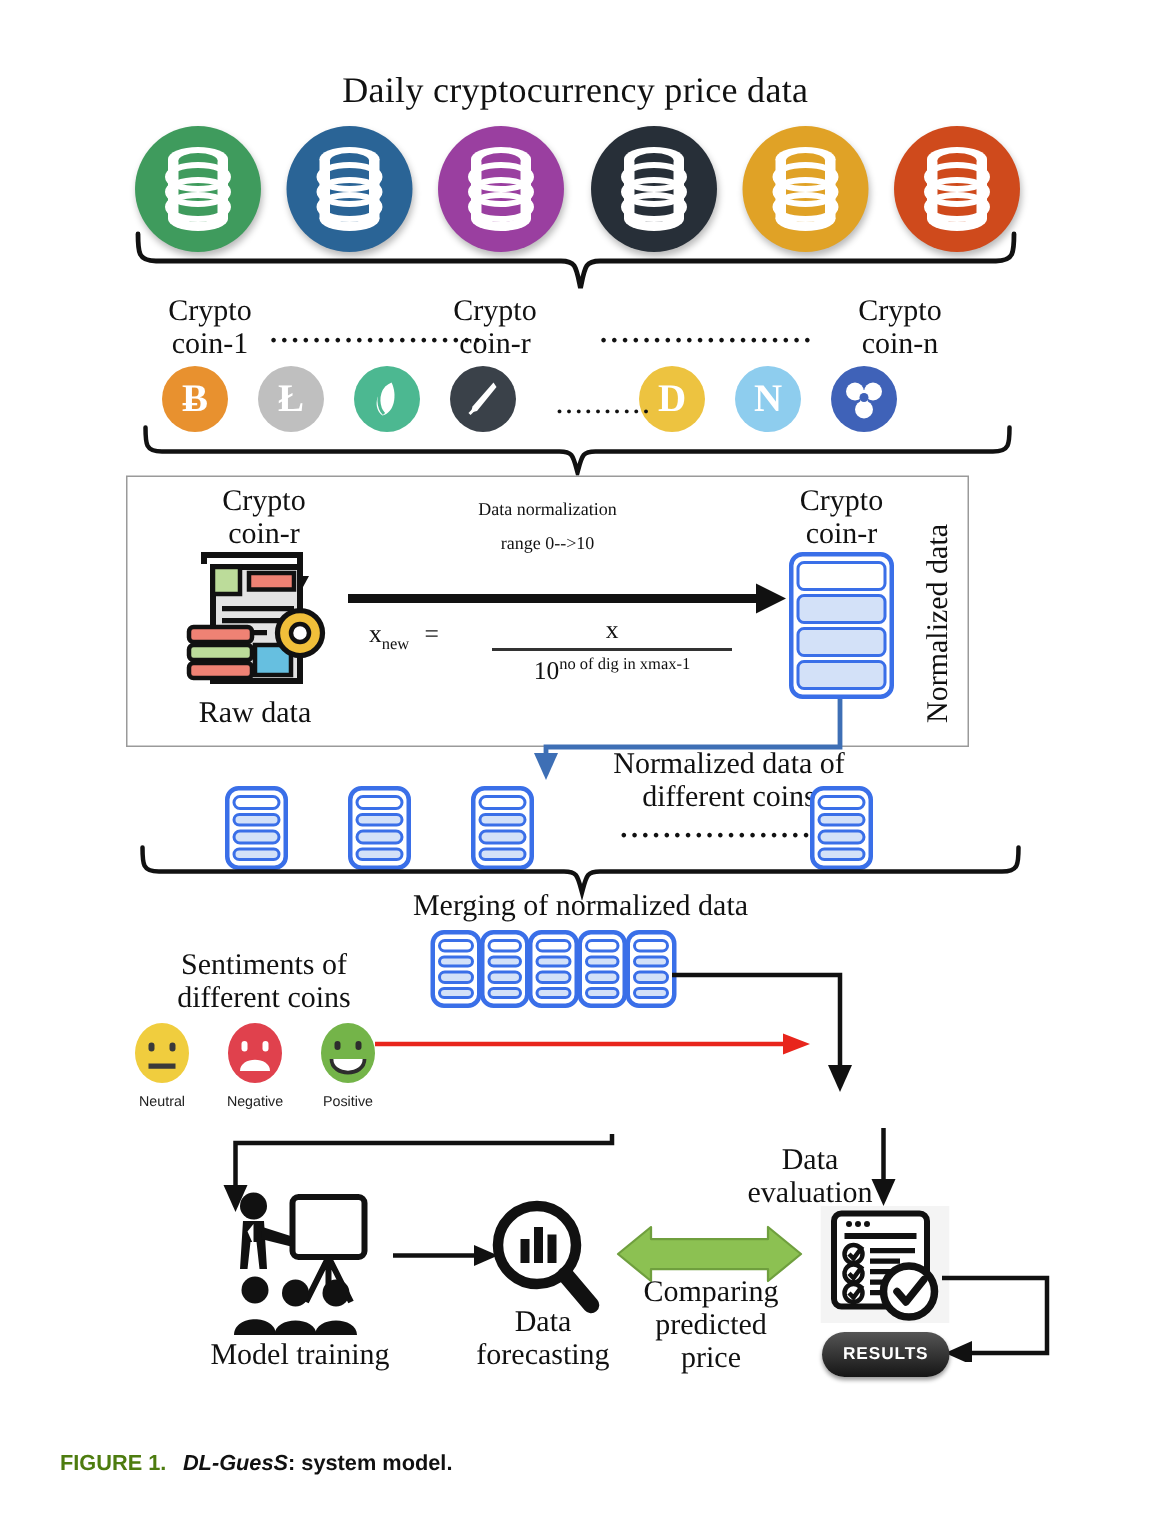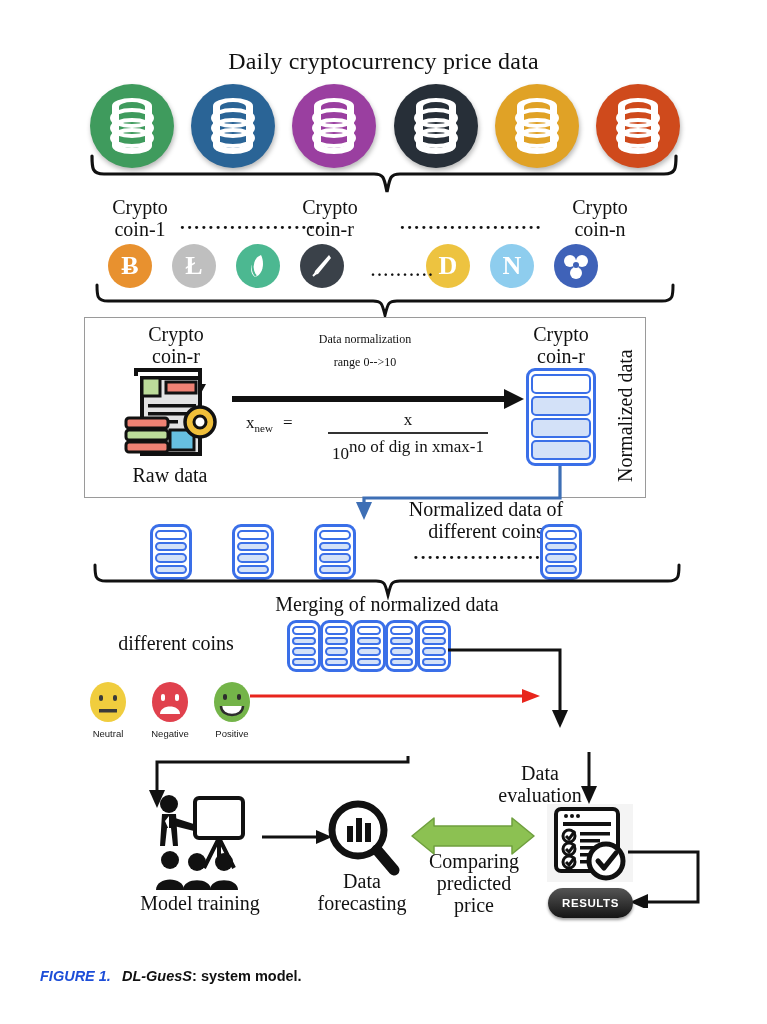"no of dig in xmax-1" span { font-size: 17px -> 11px }
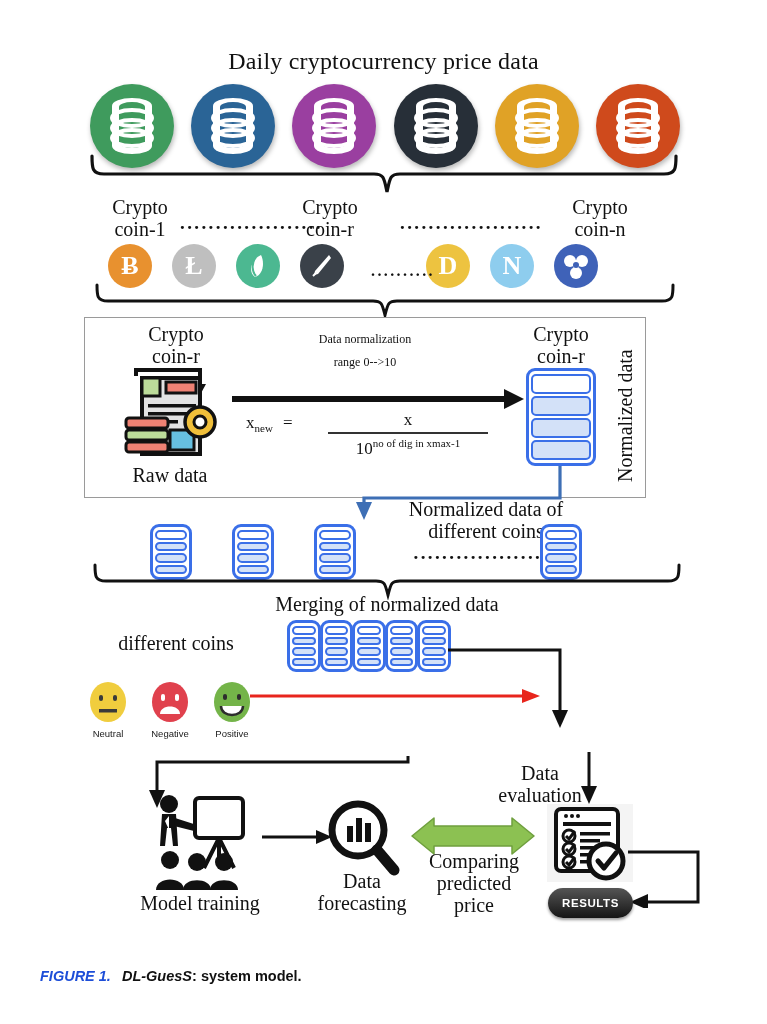"Sentiments of" div { html: none -> <div>Sentiments of</div> }
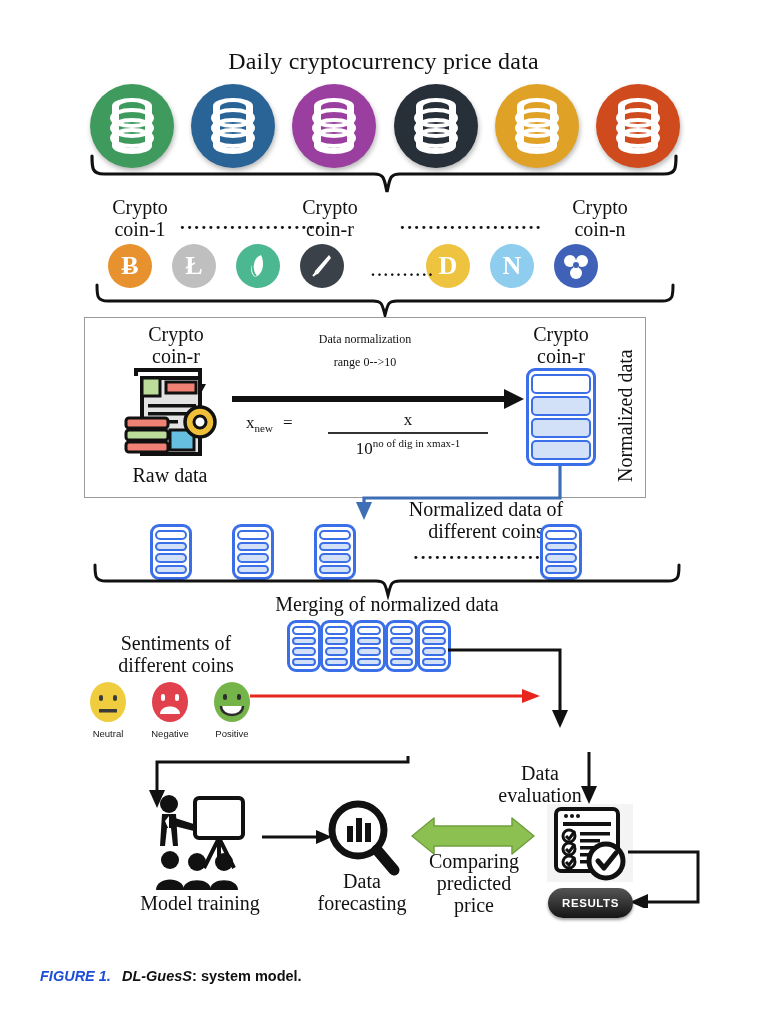"FIGURE 1." #caption .fignum { color: #1d4ed8 -> #4d7c0f; font-style: italic -> none }
